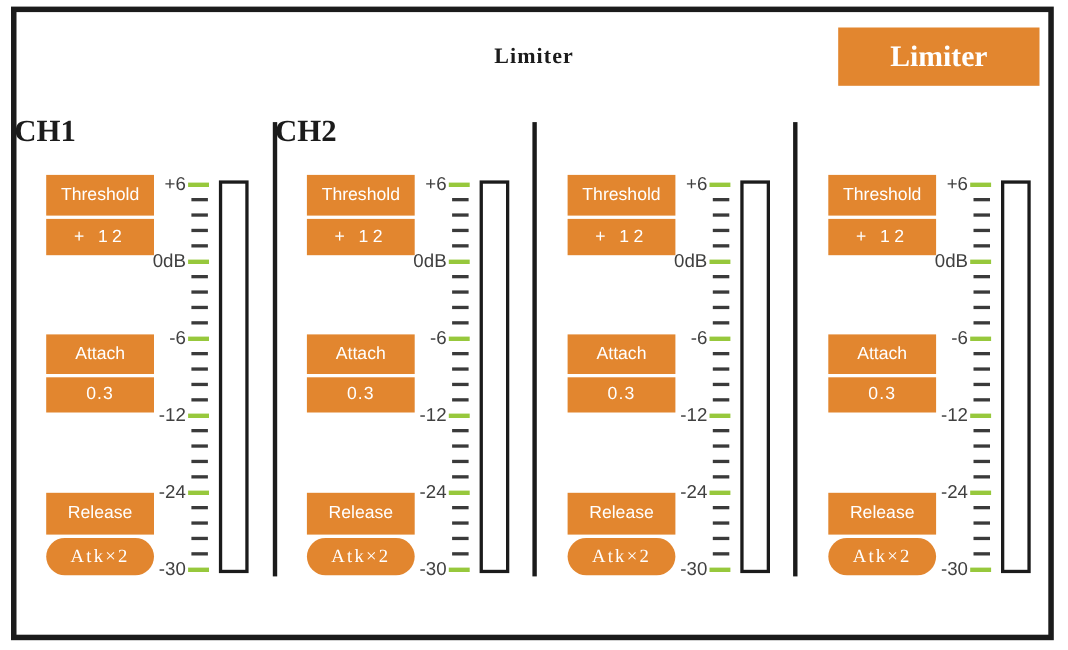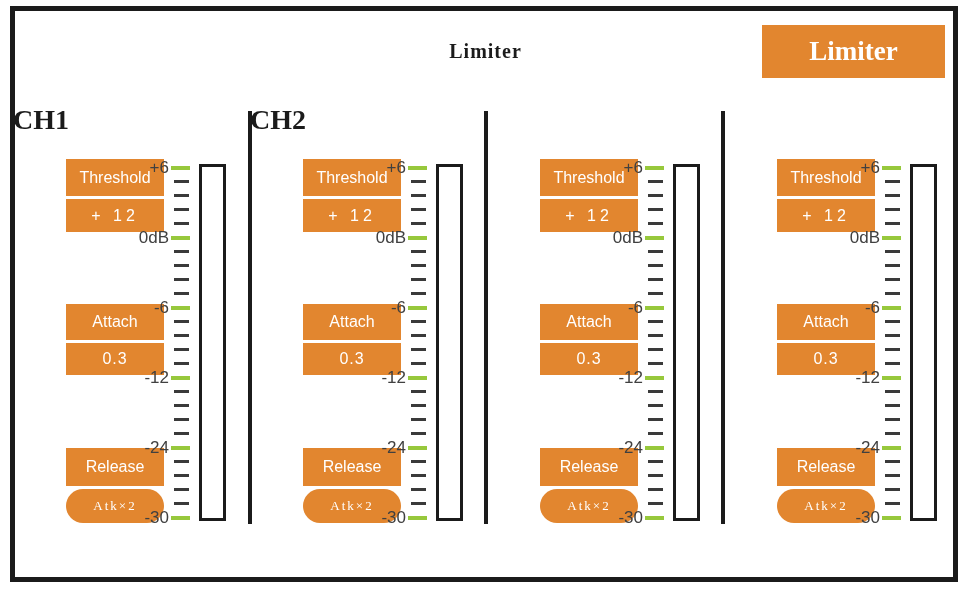"Threshold" .ctrl-label, .ctrl-value { margin-left: 24px -> none }
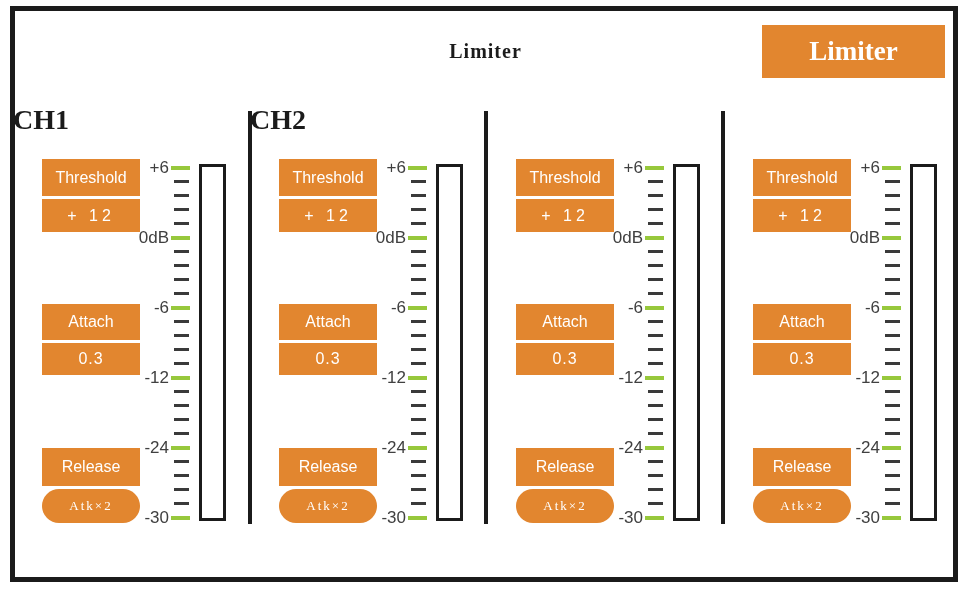"Atk×2" .ctrl-release .ctrl-value { font-size: 13px -> 17px }
